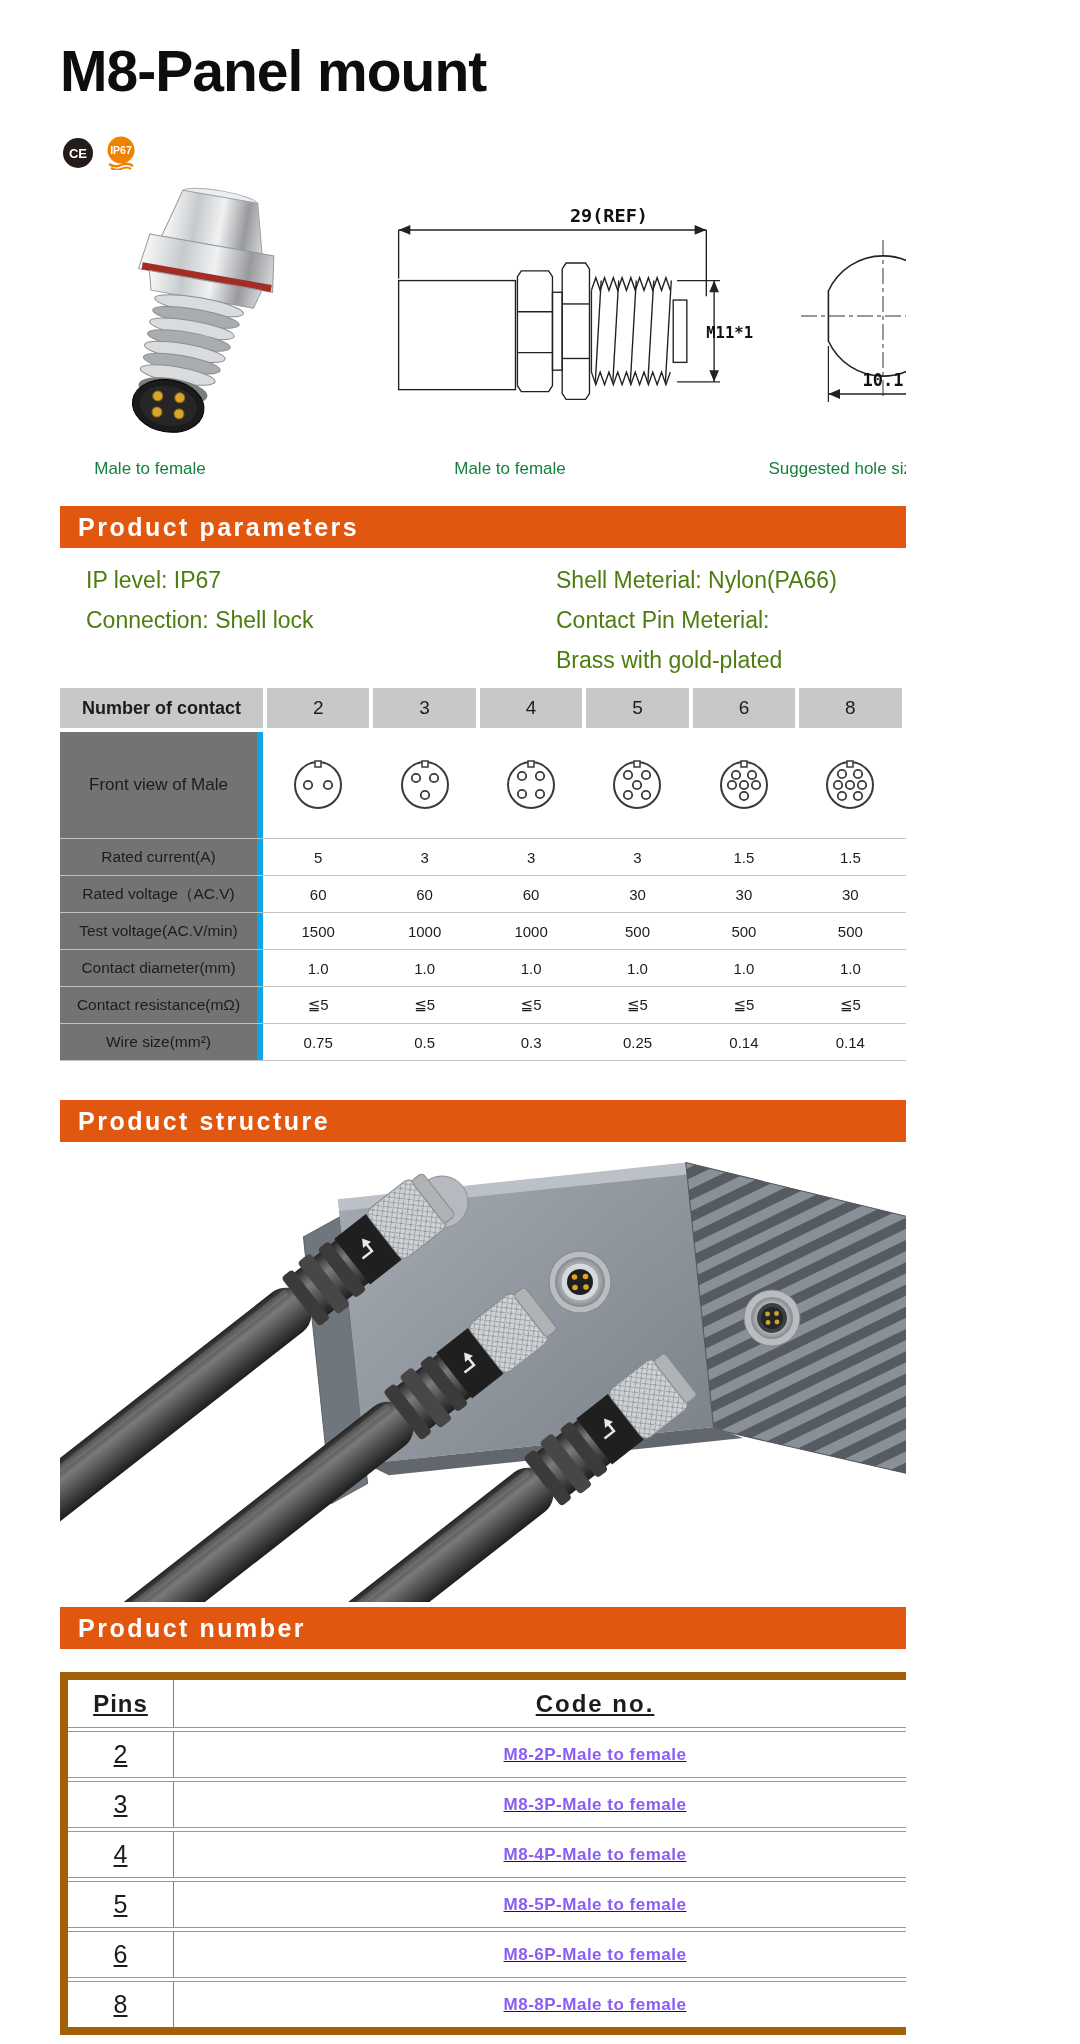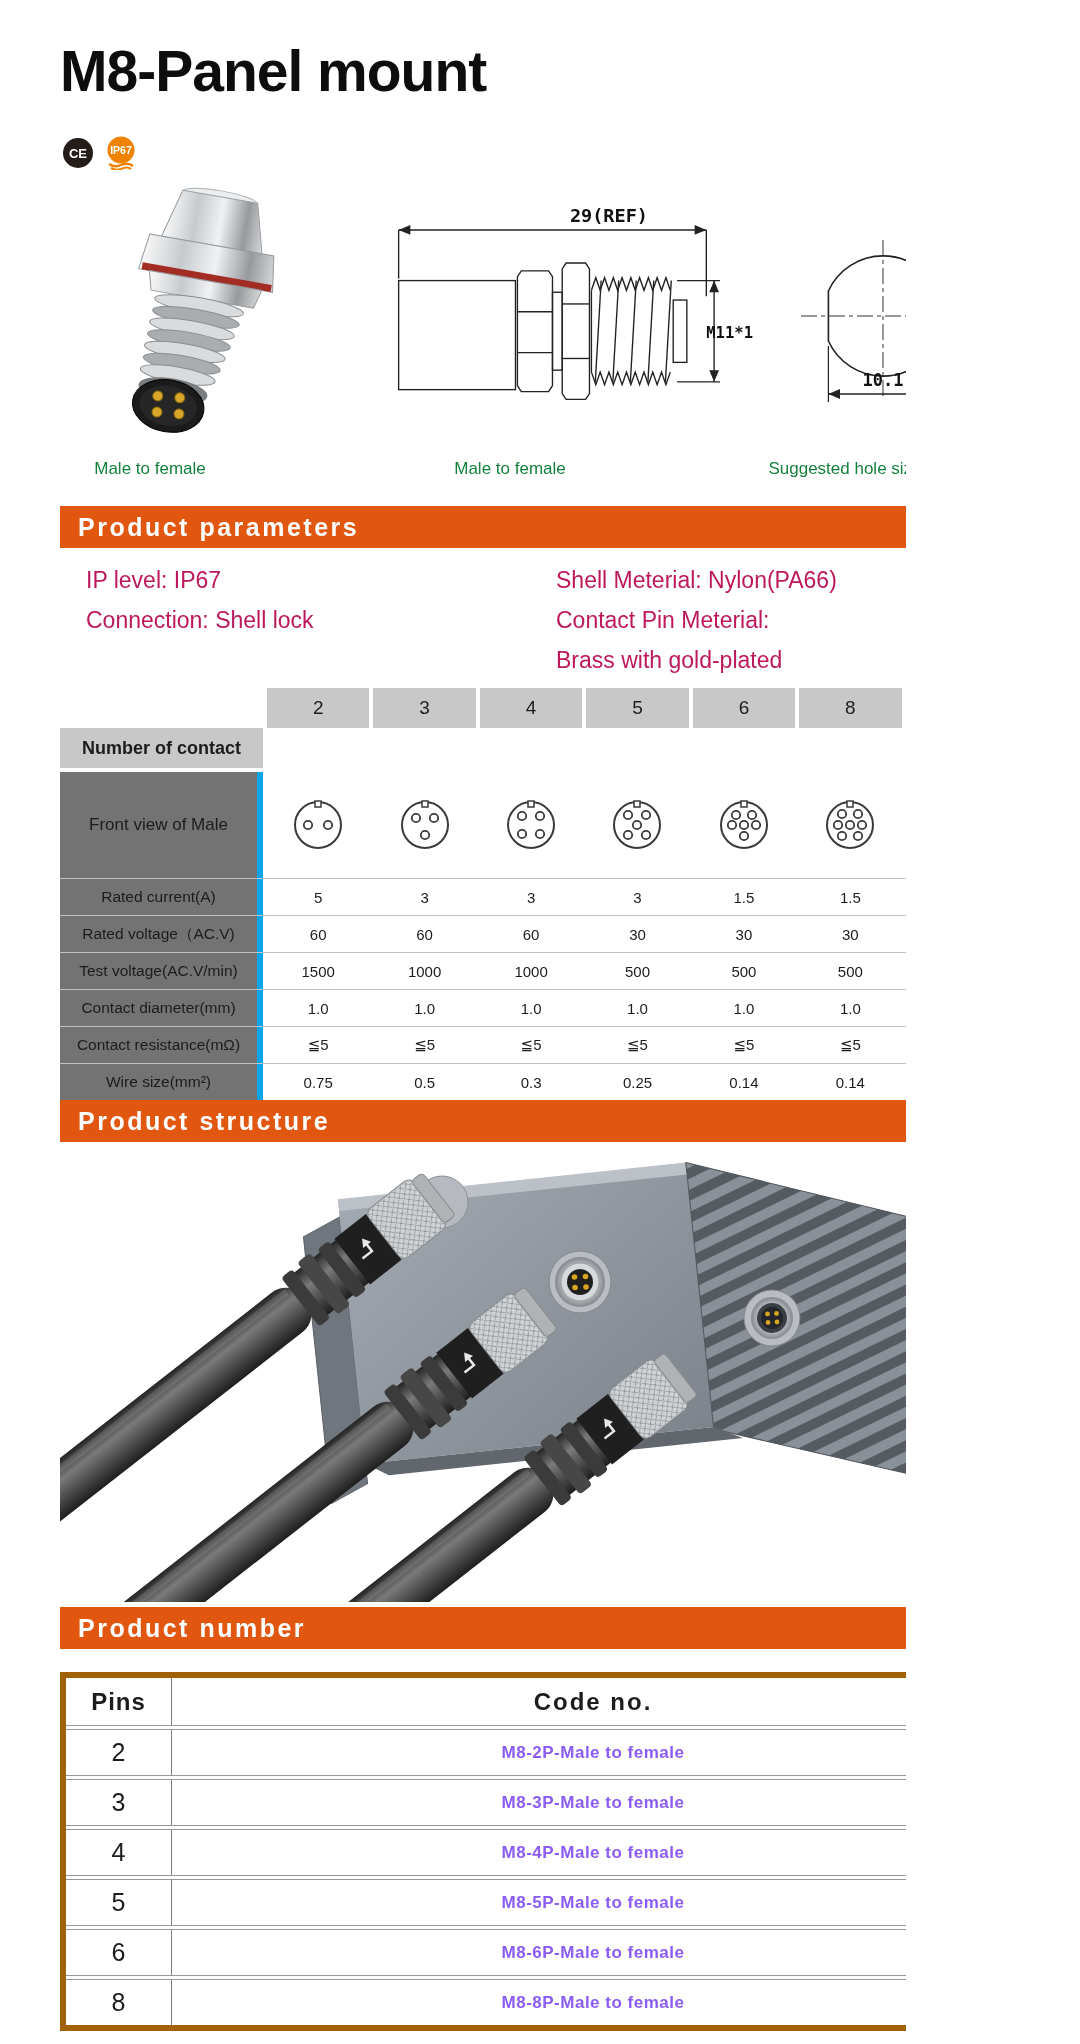"IP level: IP67" .params { color: #be185d -> #4d7c0f }
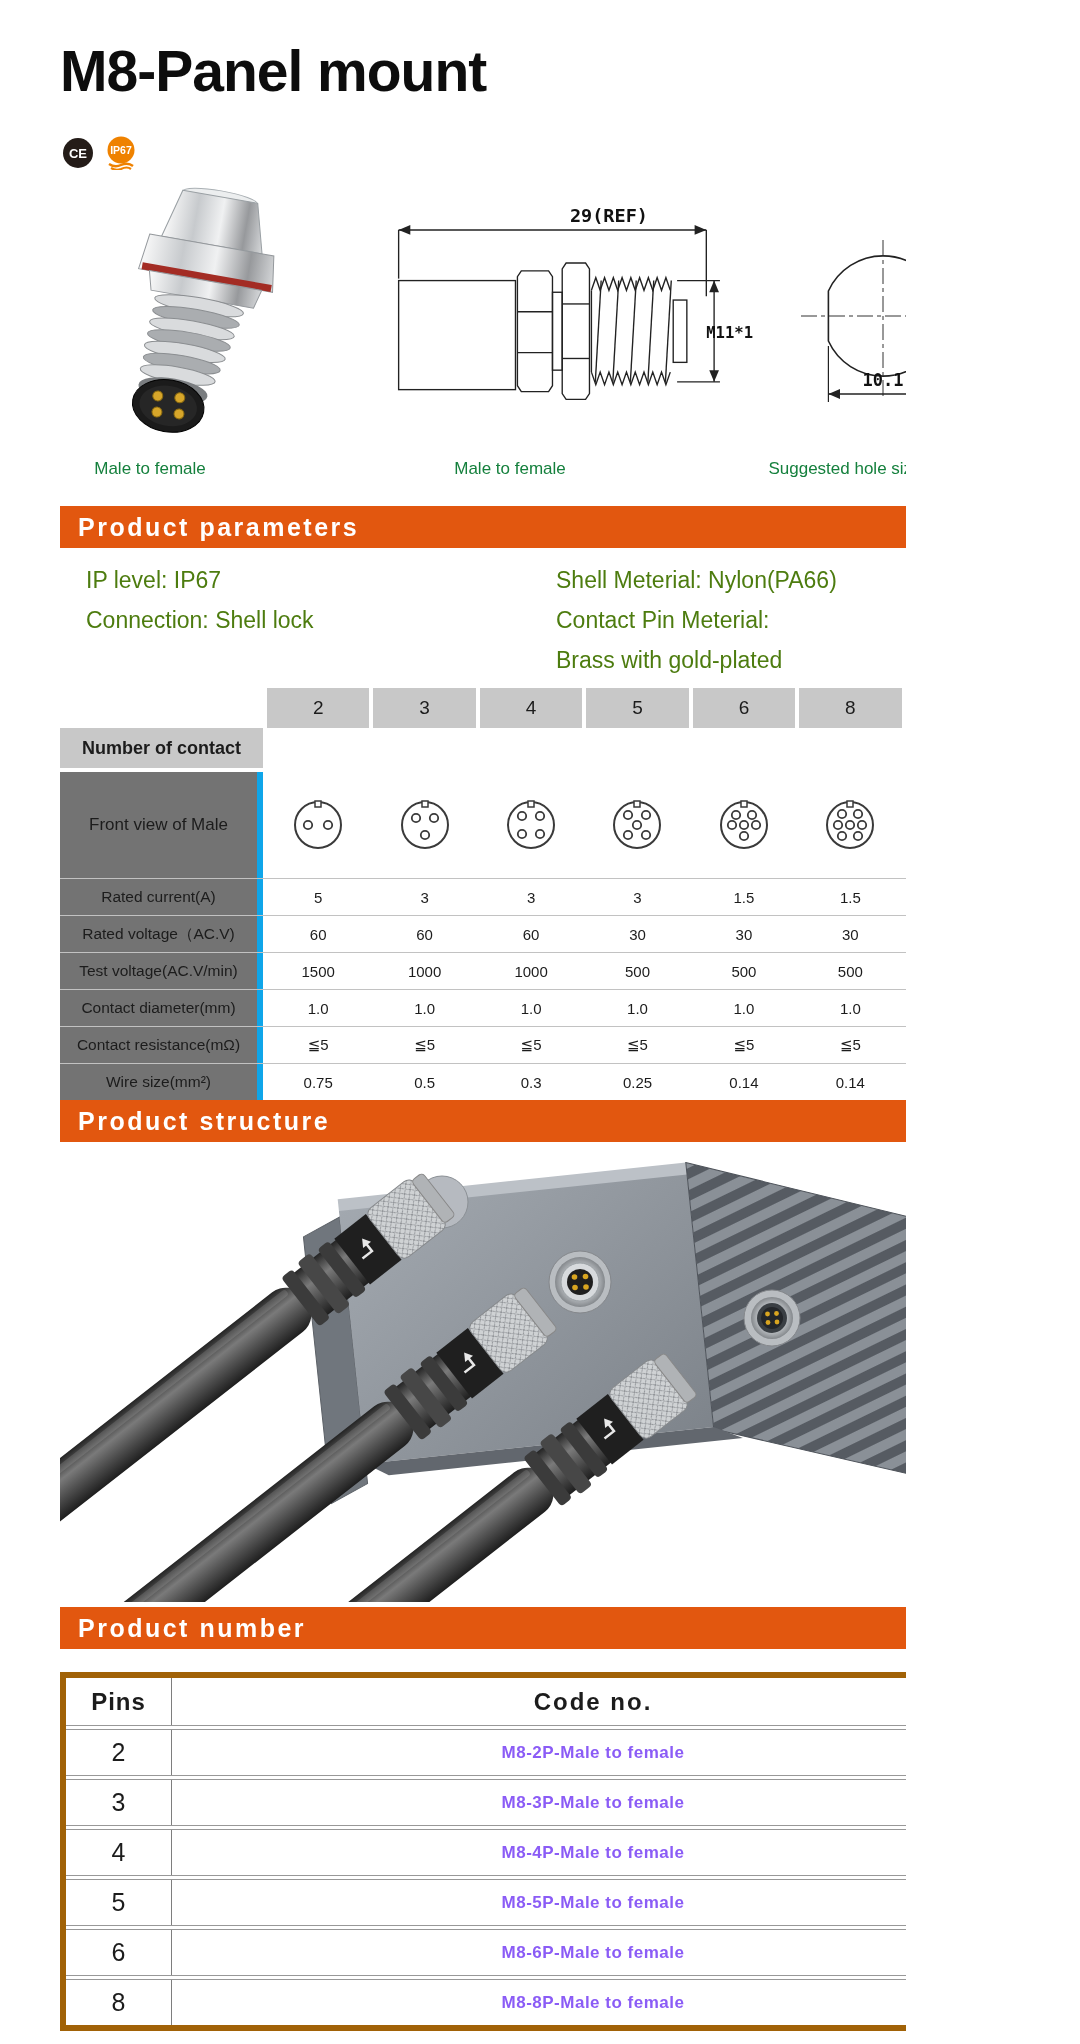"Number of contact" .shead .slabel { margin-top: 40px -> none }
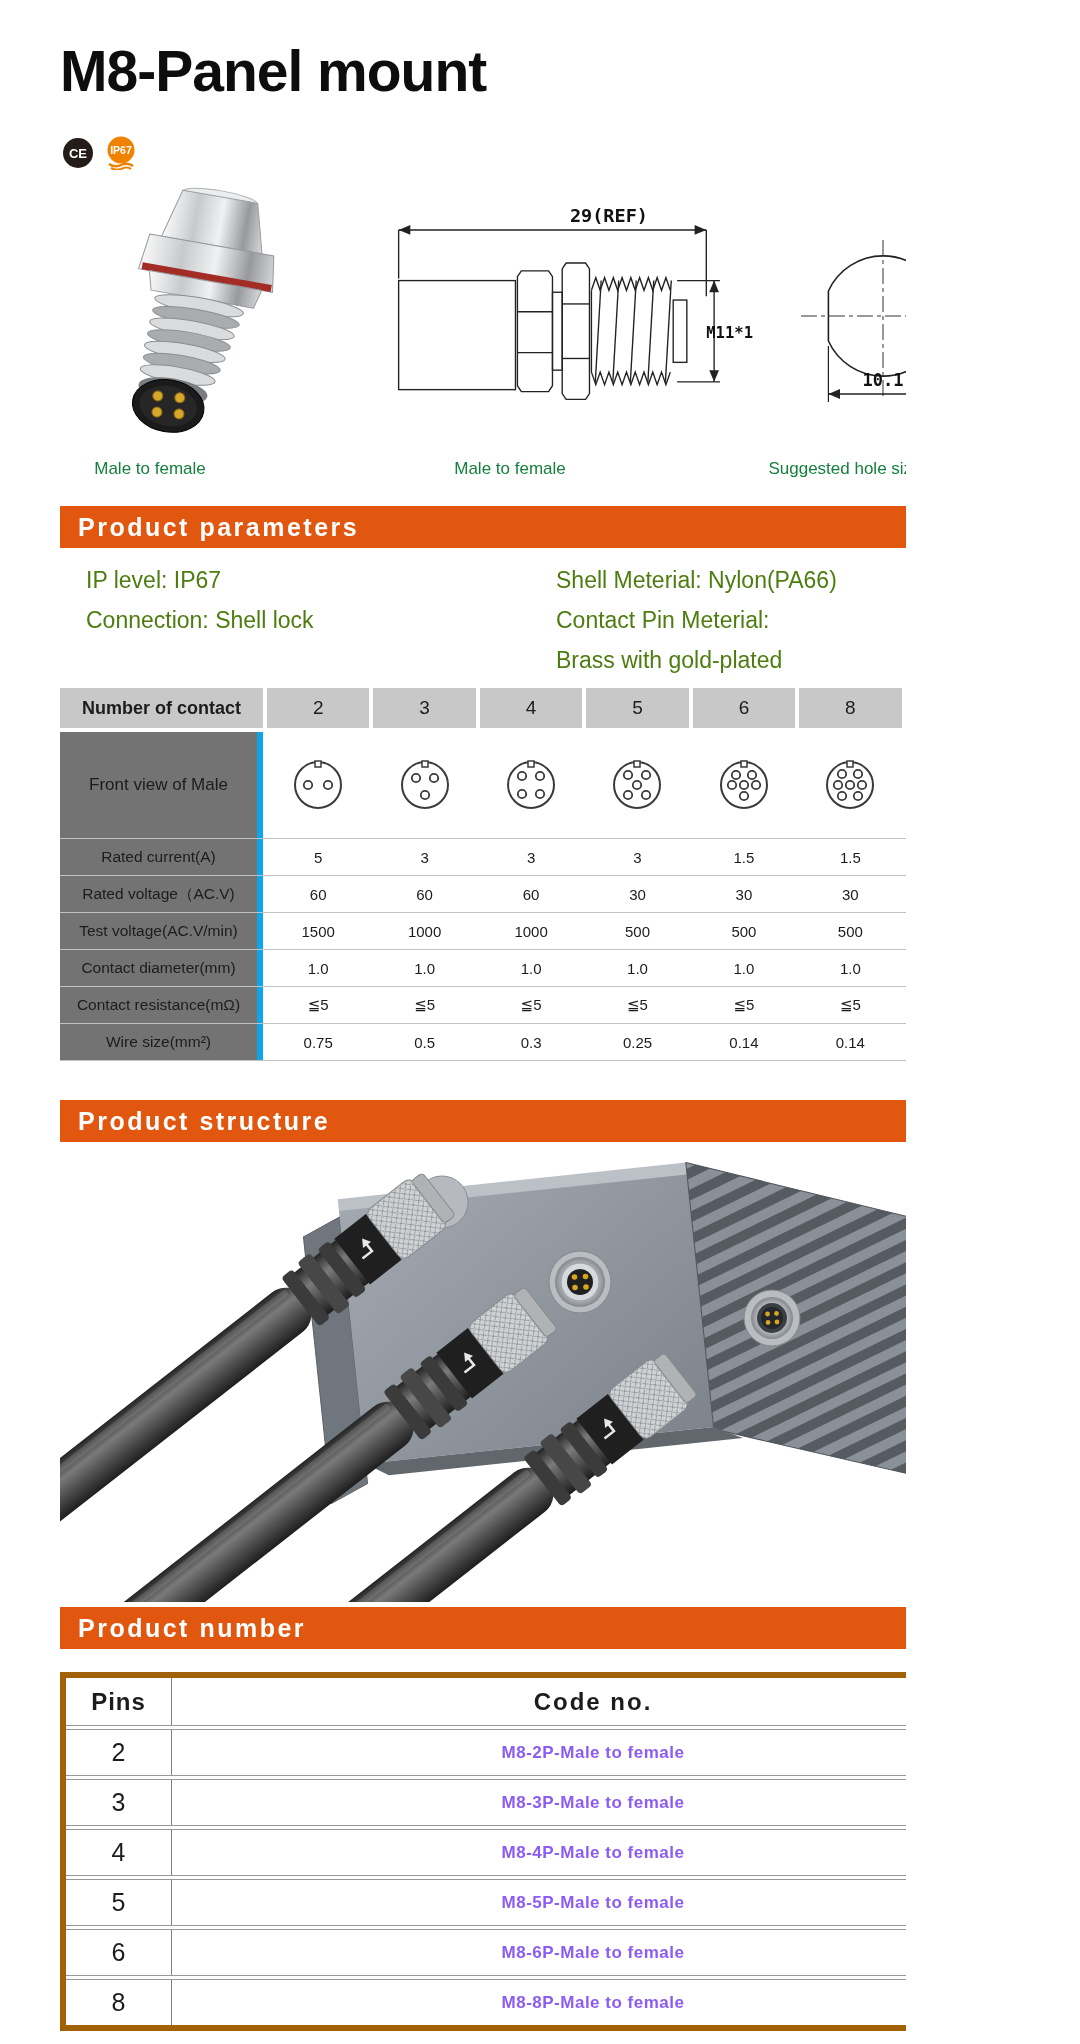"Pins" .pn { border: 6px solid #a16207 -> 8px solid #a16207; text-decoration: none -> underline }
